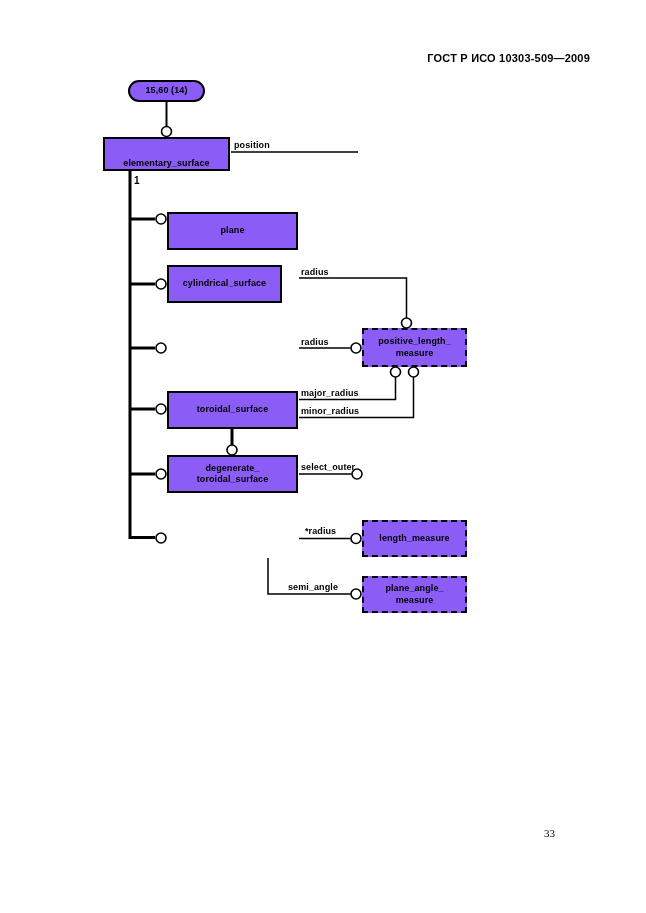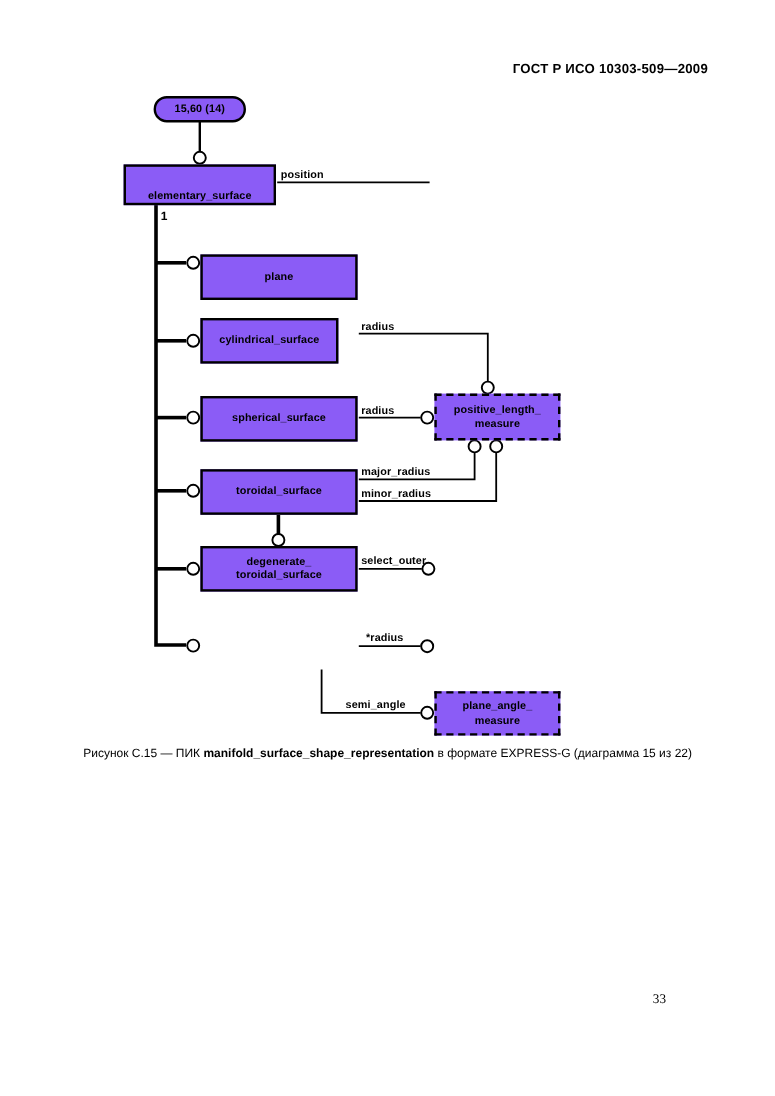"spherical_surface" div.node { html: <div> <span>spherical_surface</span> </div> -> none }
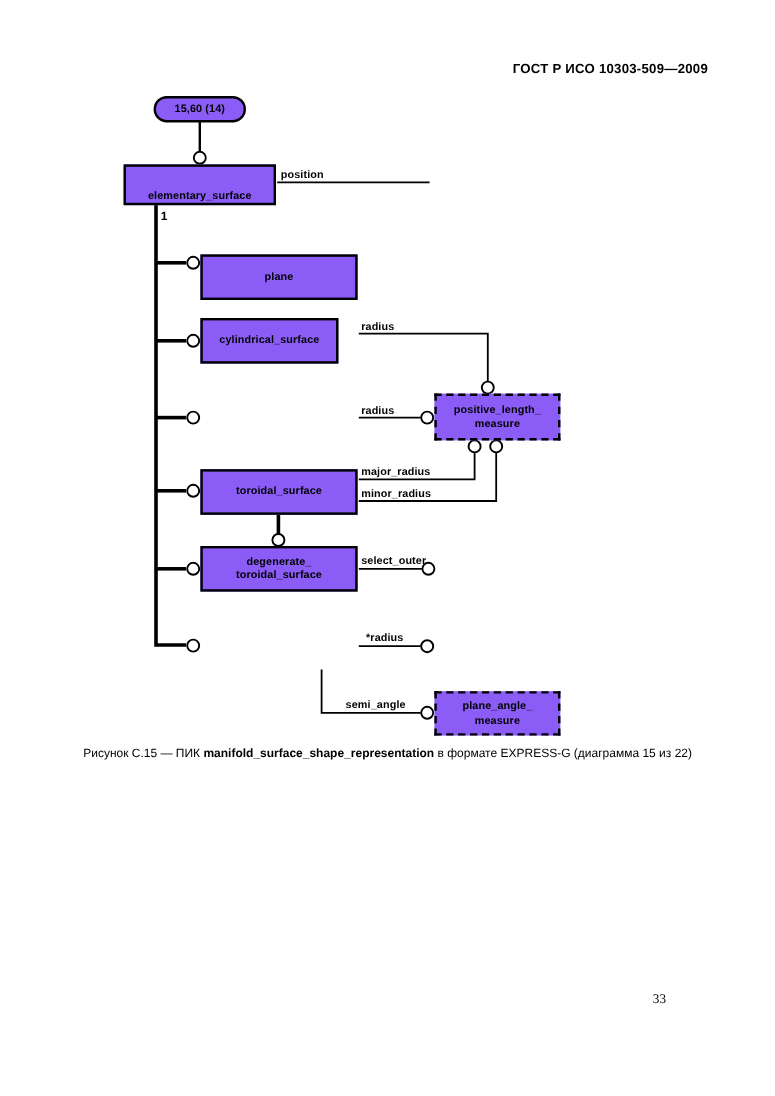"length_measure" div.node { html: none -> <div> <span>length_measure</span> </div> }
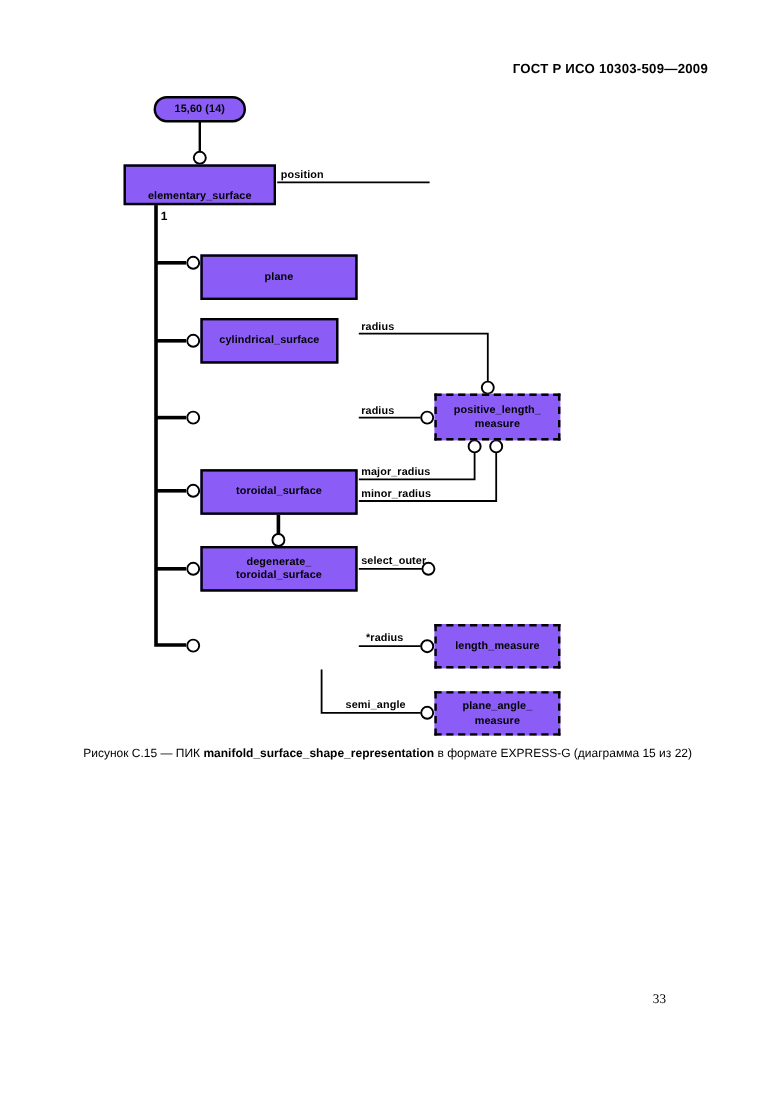"Рисунок С.15 — ПИК" div.caption { html: <div> <span>Рисунок С.15 — ПИК </span><b>manifold_surface_shape_representation</b><span> в формате EXPRESS-G (диаграмма 15 из 22)</span> </div> -> none }
